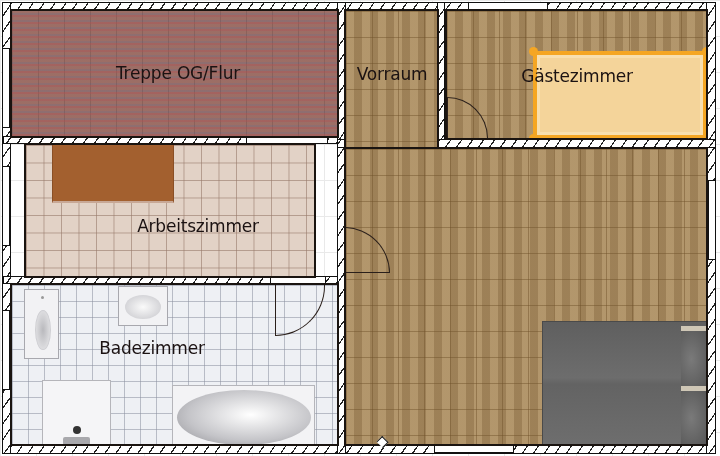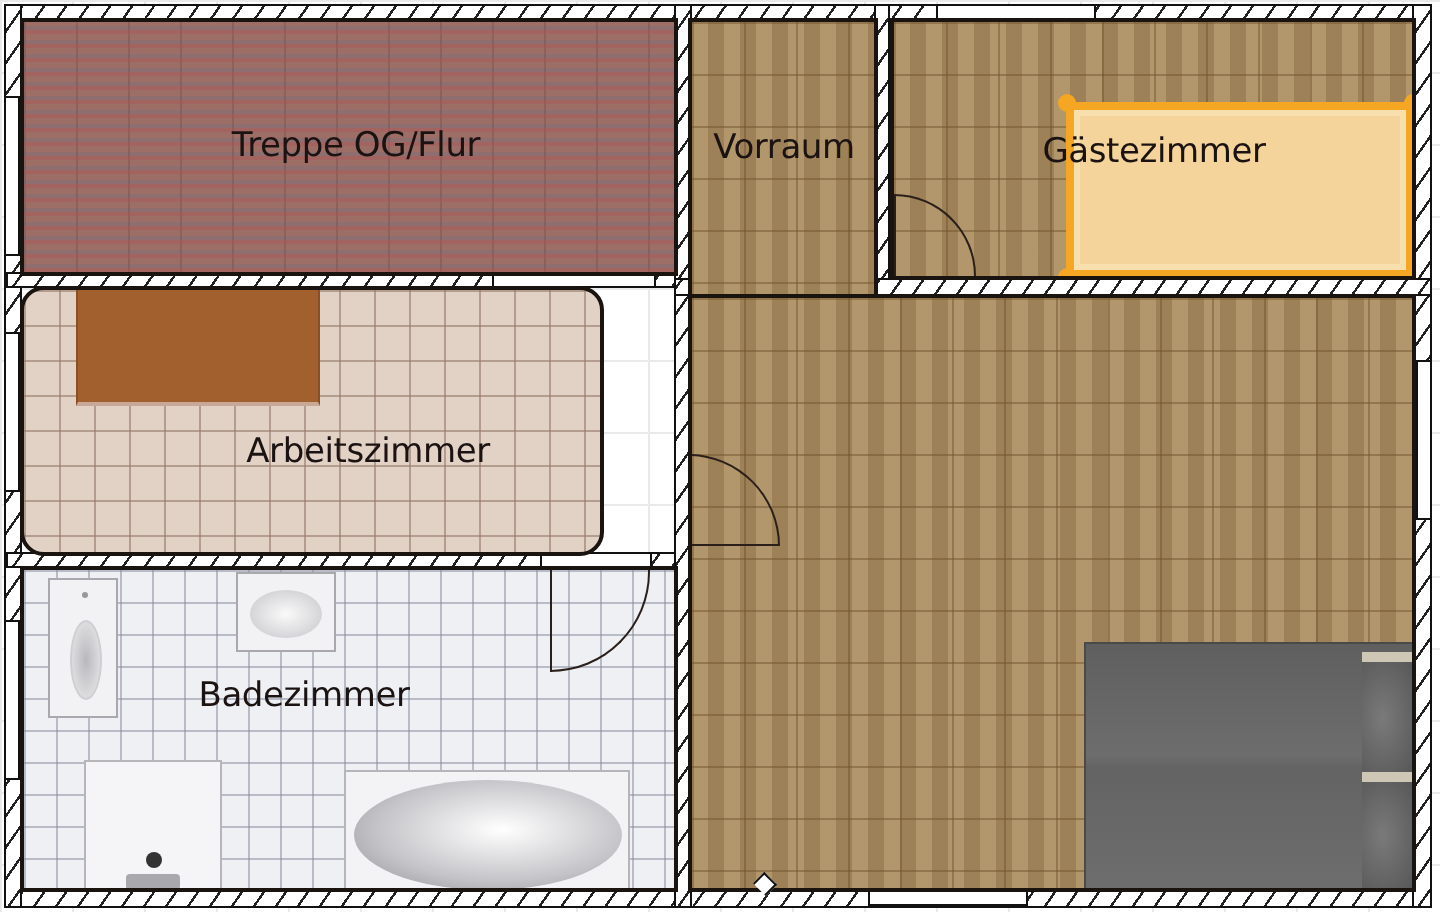"Arbeitszimmer" div.room { border-radius: 12px -> none; left: 10px -> 24px }
